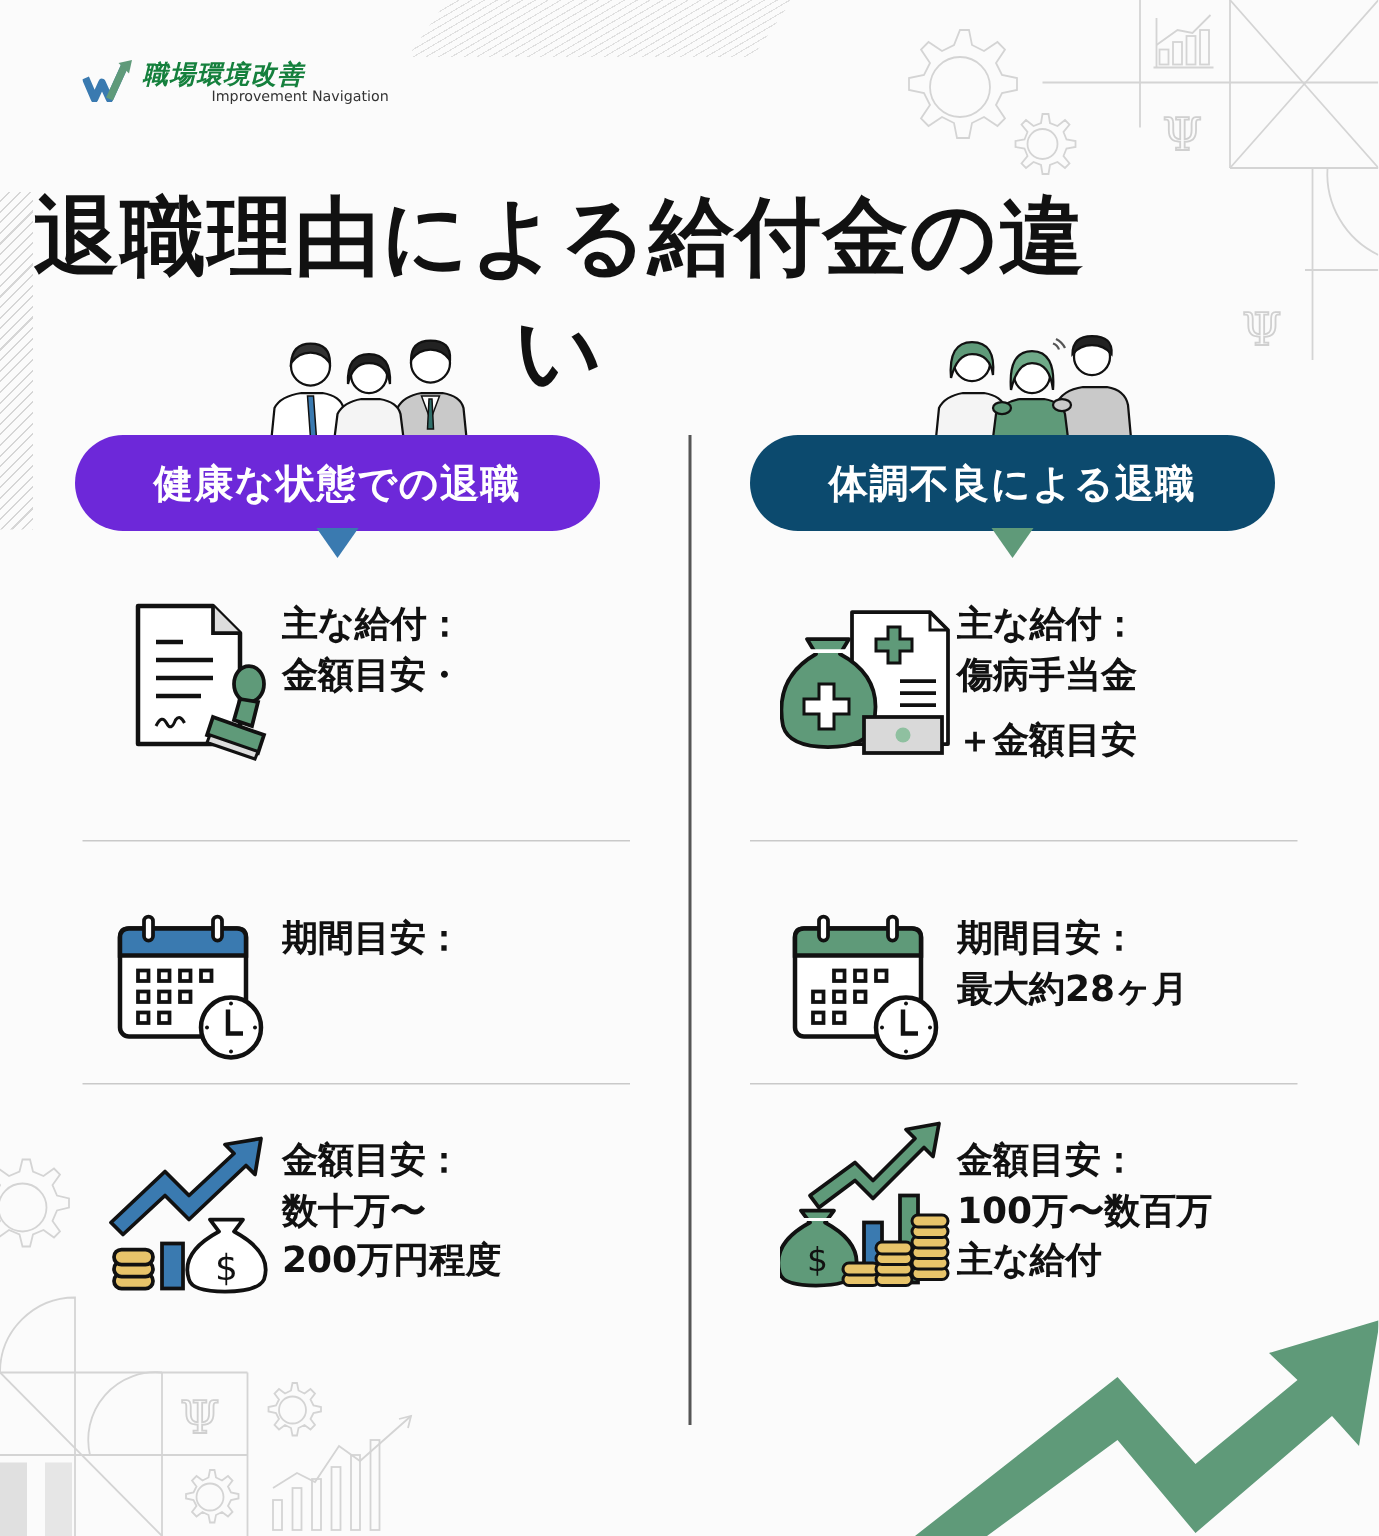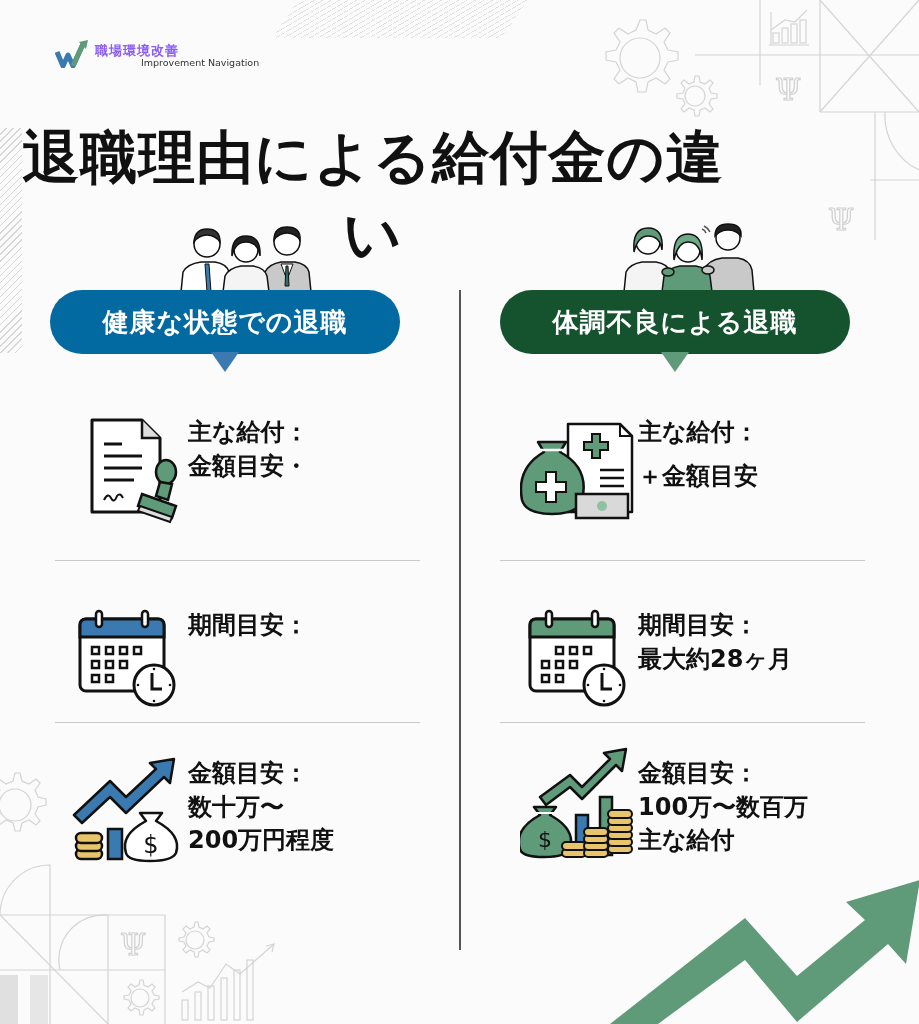"職場環境改善" .logo-jp { color: #8b5cf6 -> #15803d; font-size: 13px -> 17px; font-style: none -> italic }
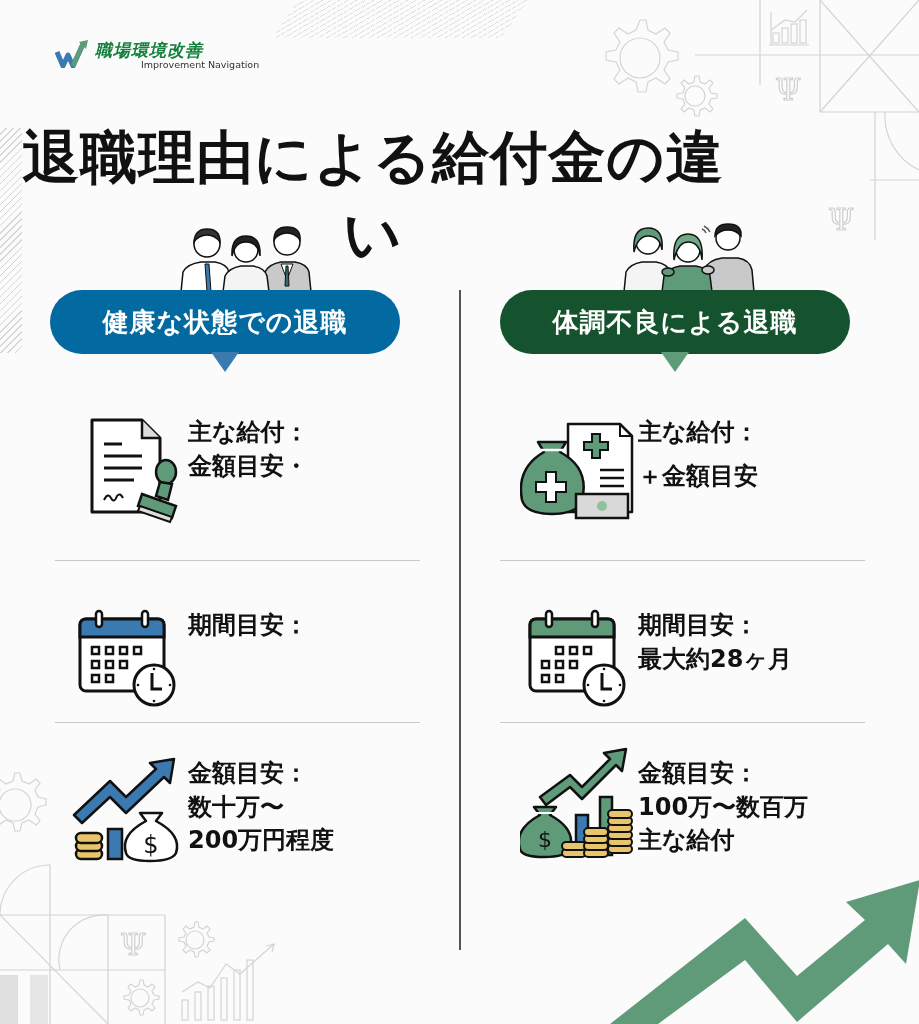"健康な状態での退職" .bubble-blue { background: #0369a1 -> #6d28d9 }
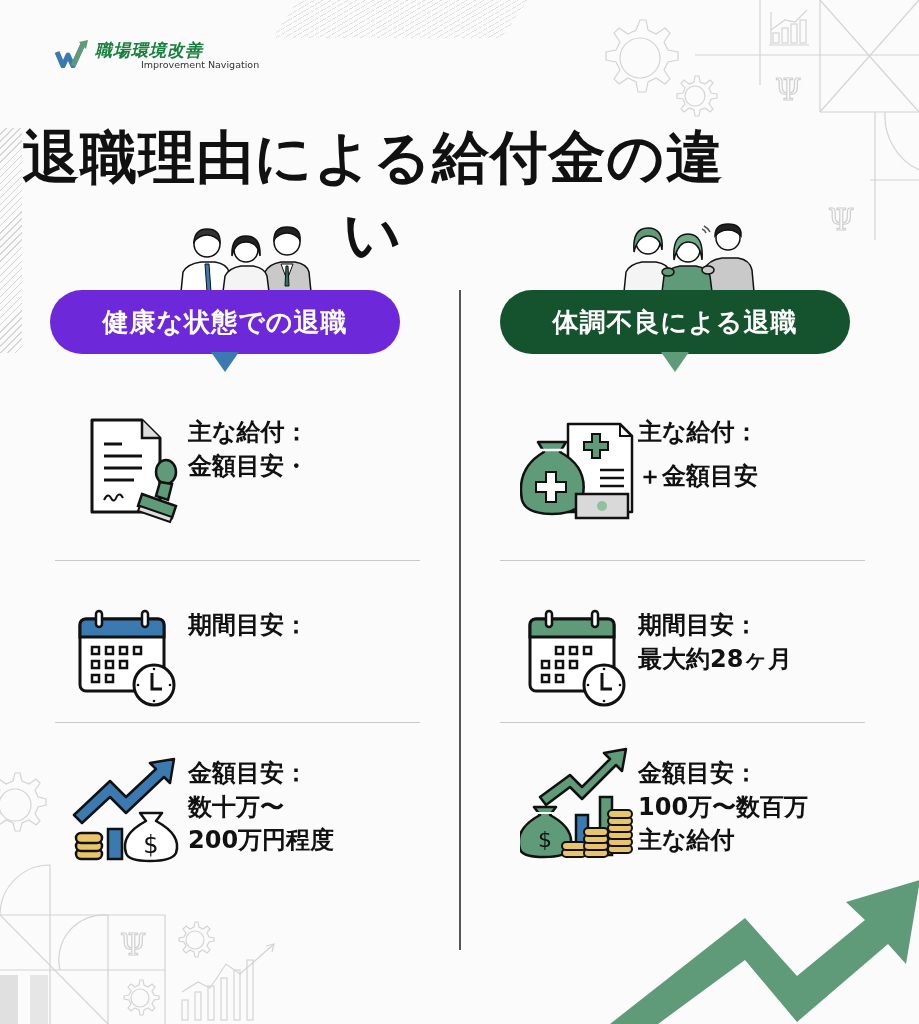"体調不良による退職" .bubble-green { background: #14532d -> #0c4a6e }
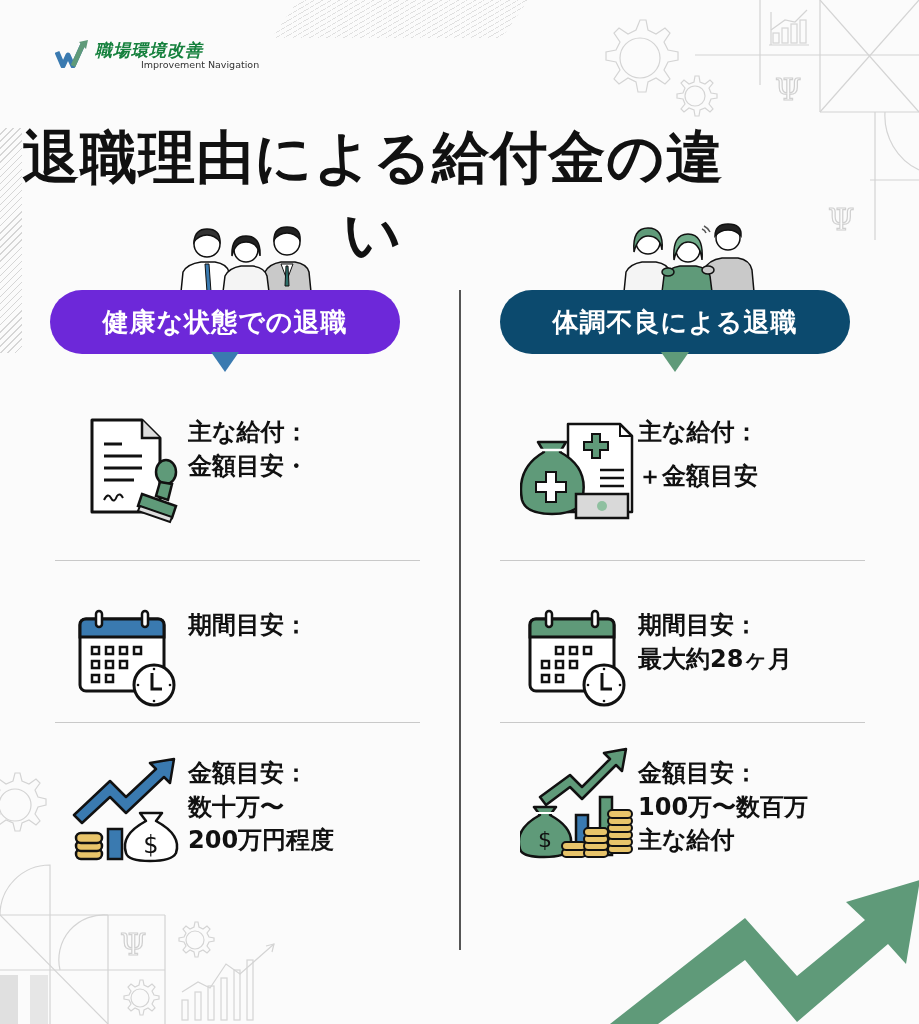"主な給付：" .item1 { top: 194px -> 178px }
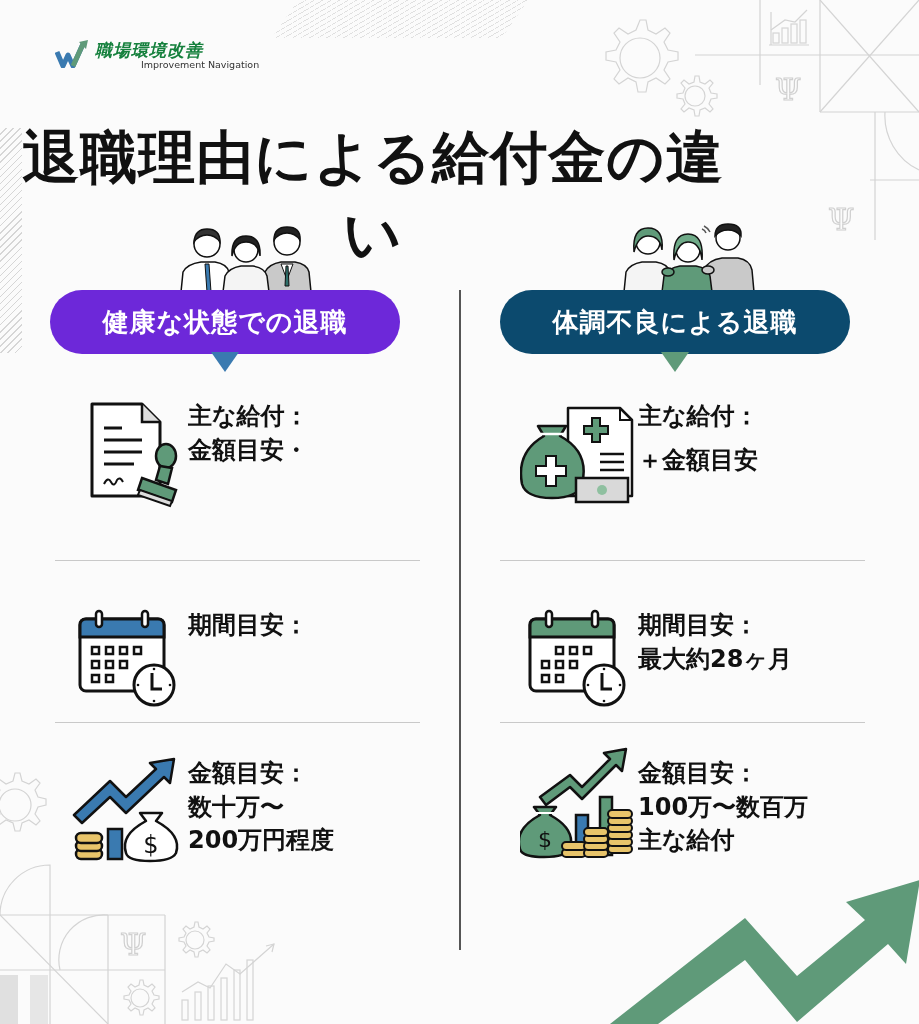"傷病手当金" div { html: none -> <div>傷病手当金</div> }
